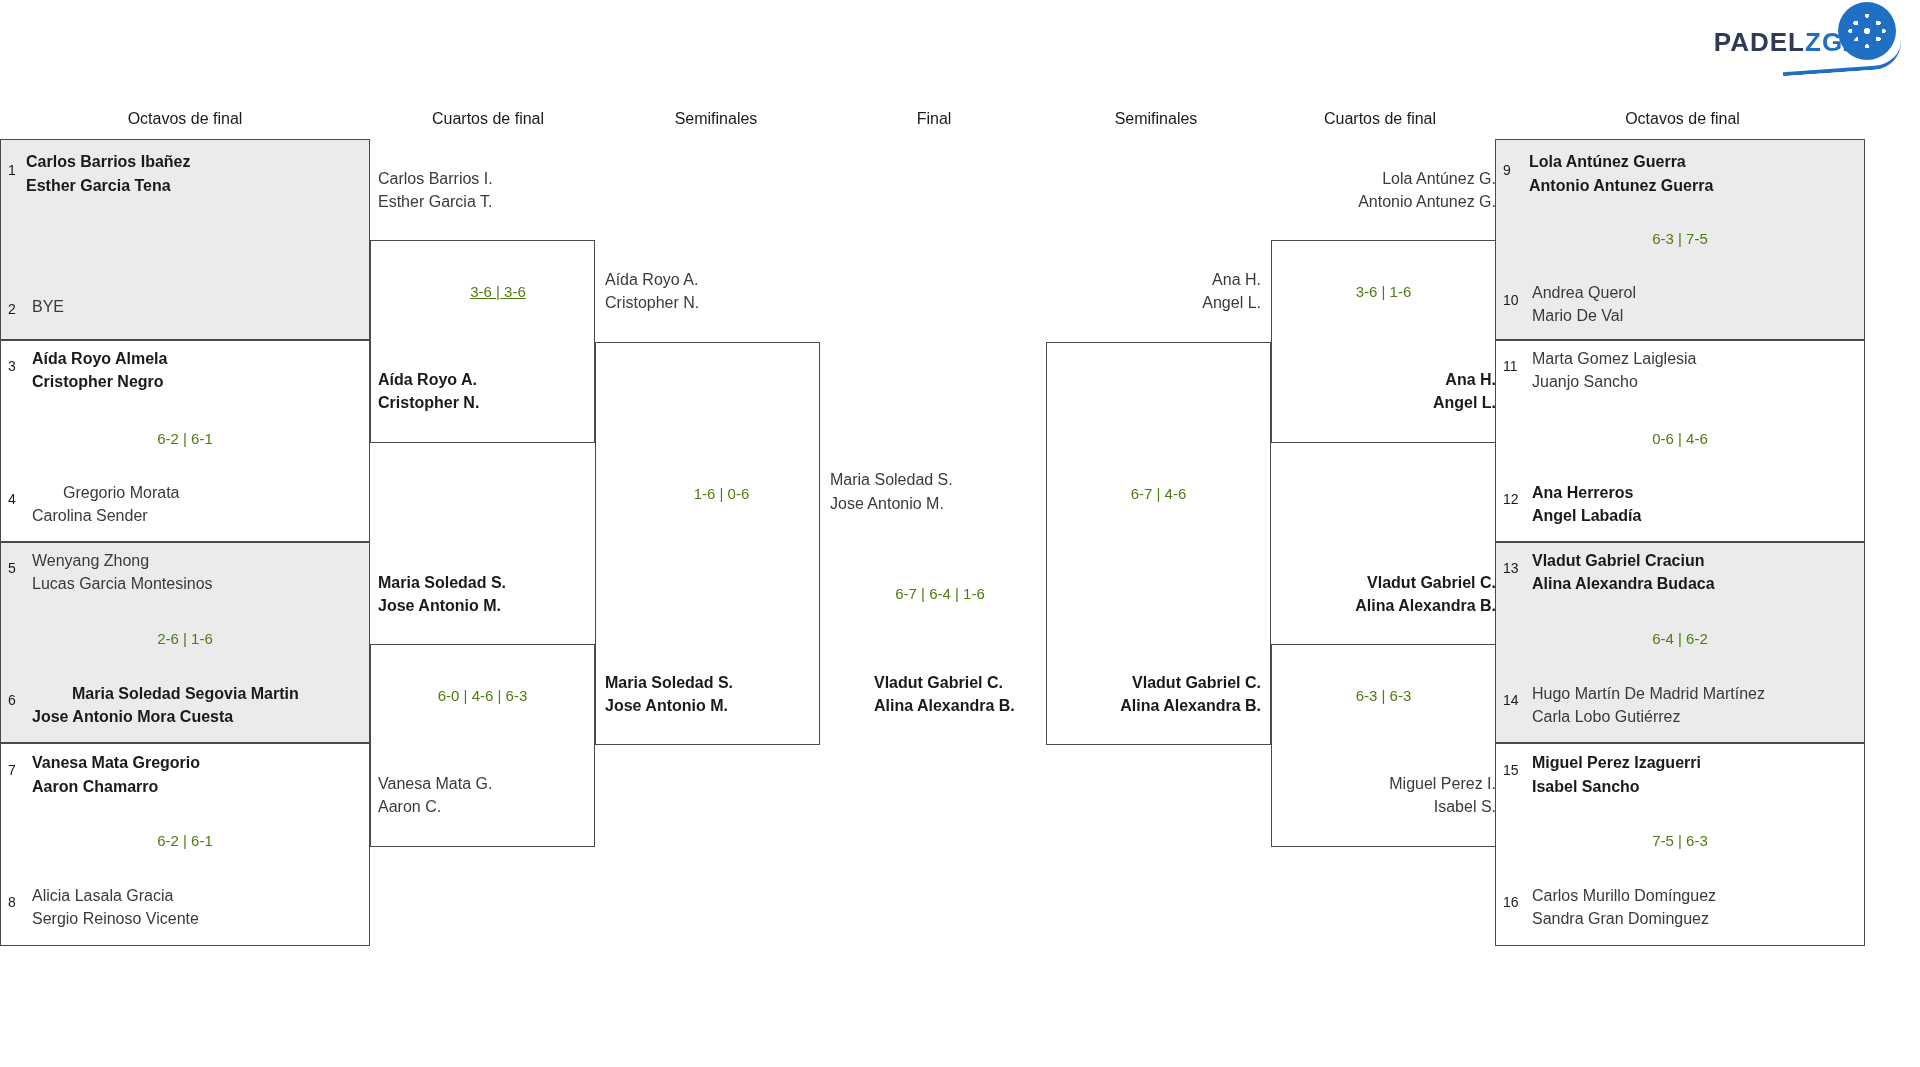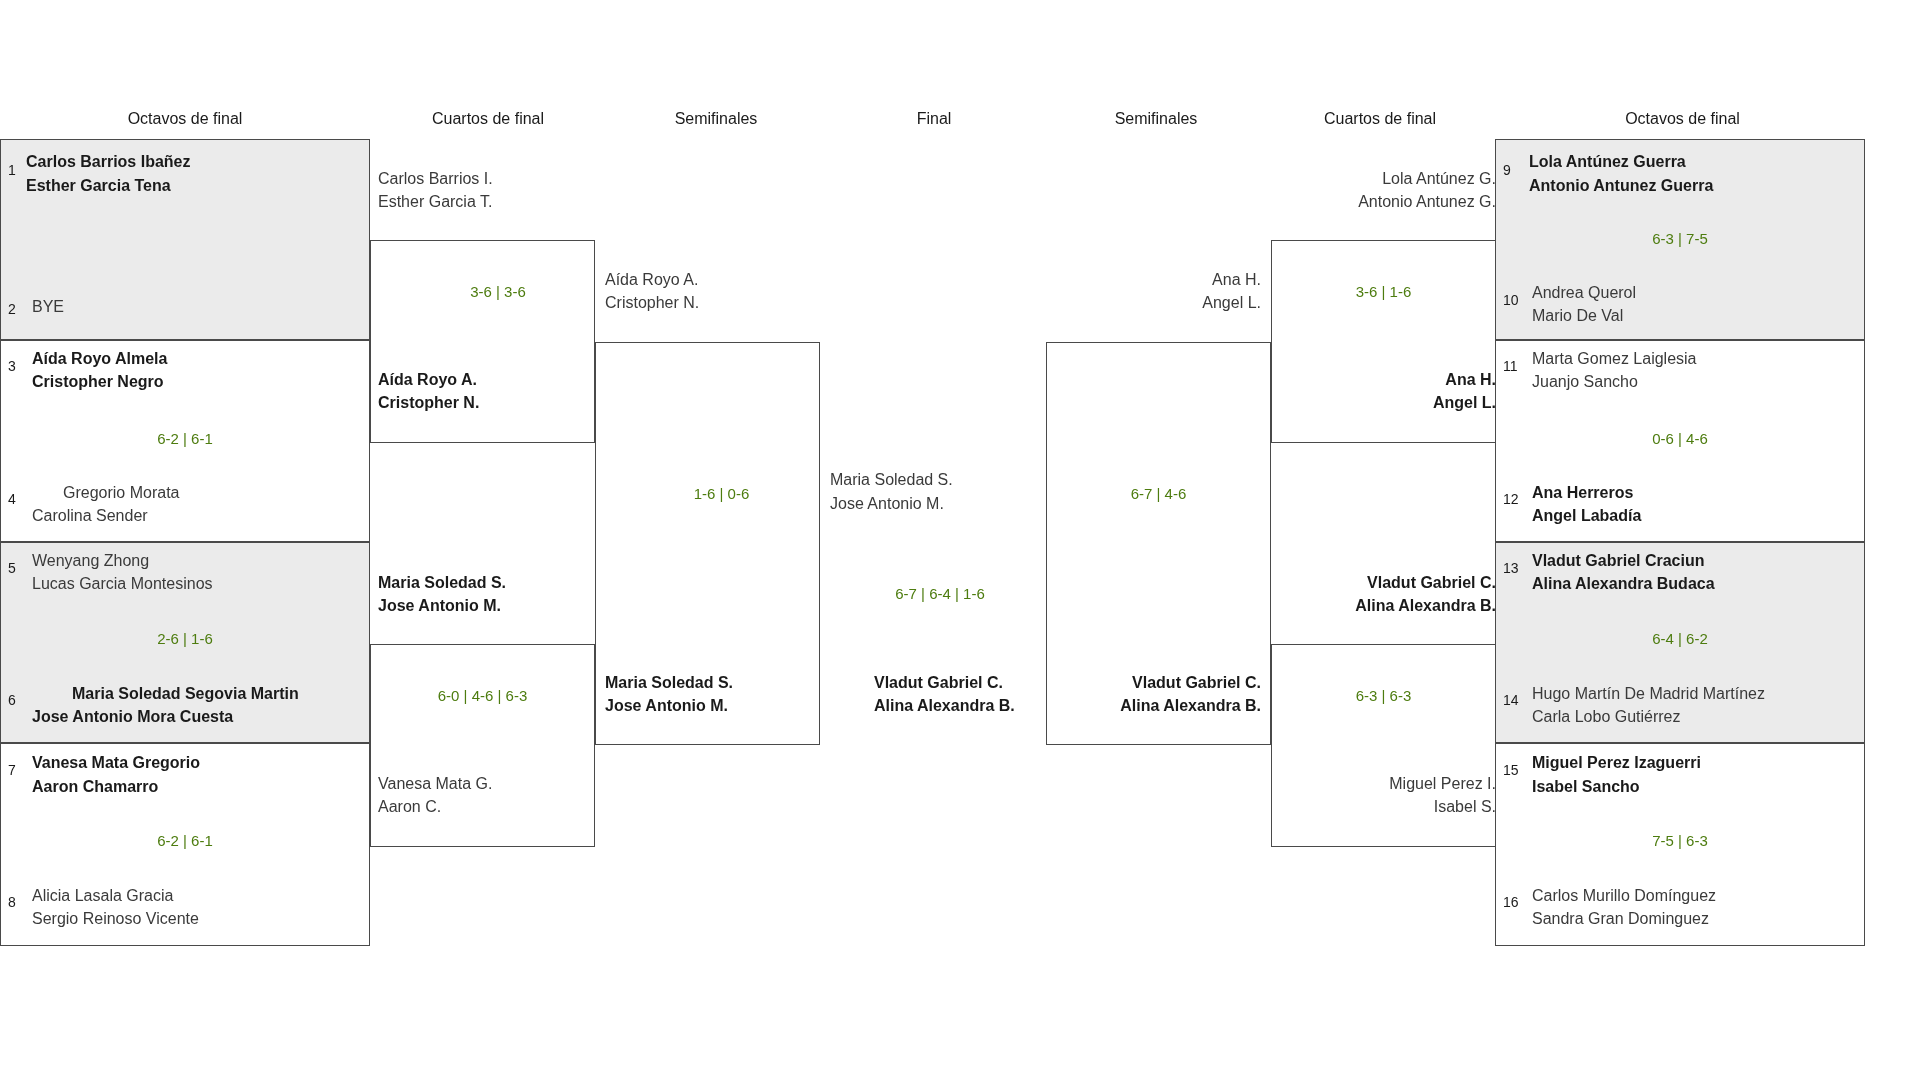"PADELZGZ" div.logo { html: none -> <div> <div></div> <div></div> <div><span>PADEL</span><span>ZGZ</span></div> </div> }
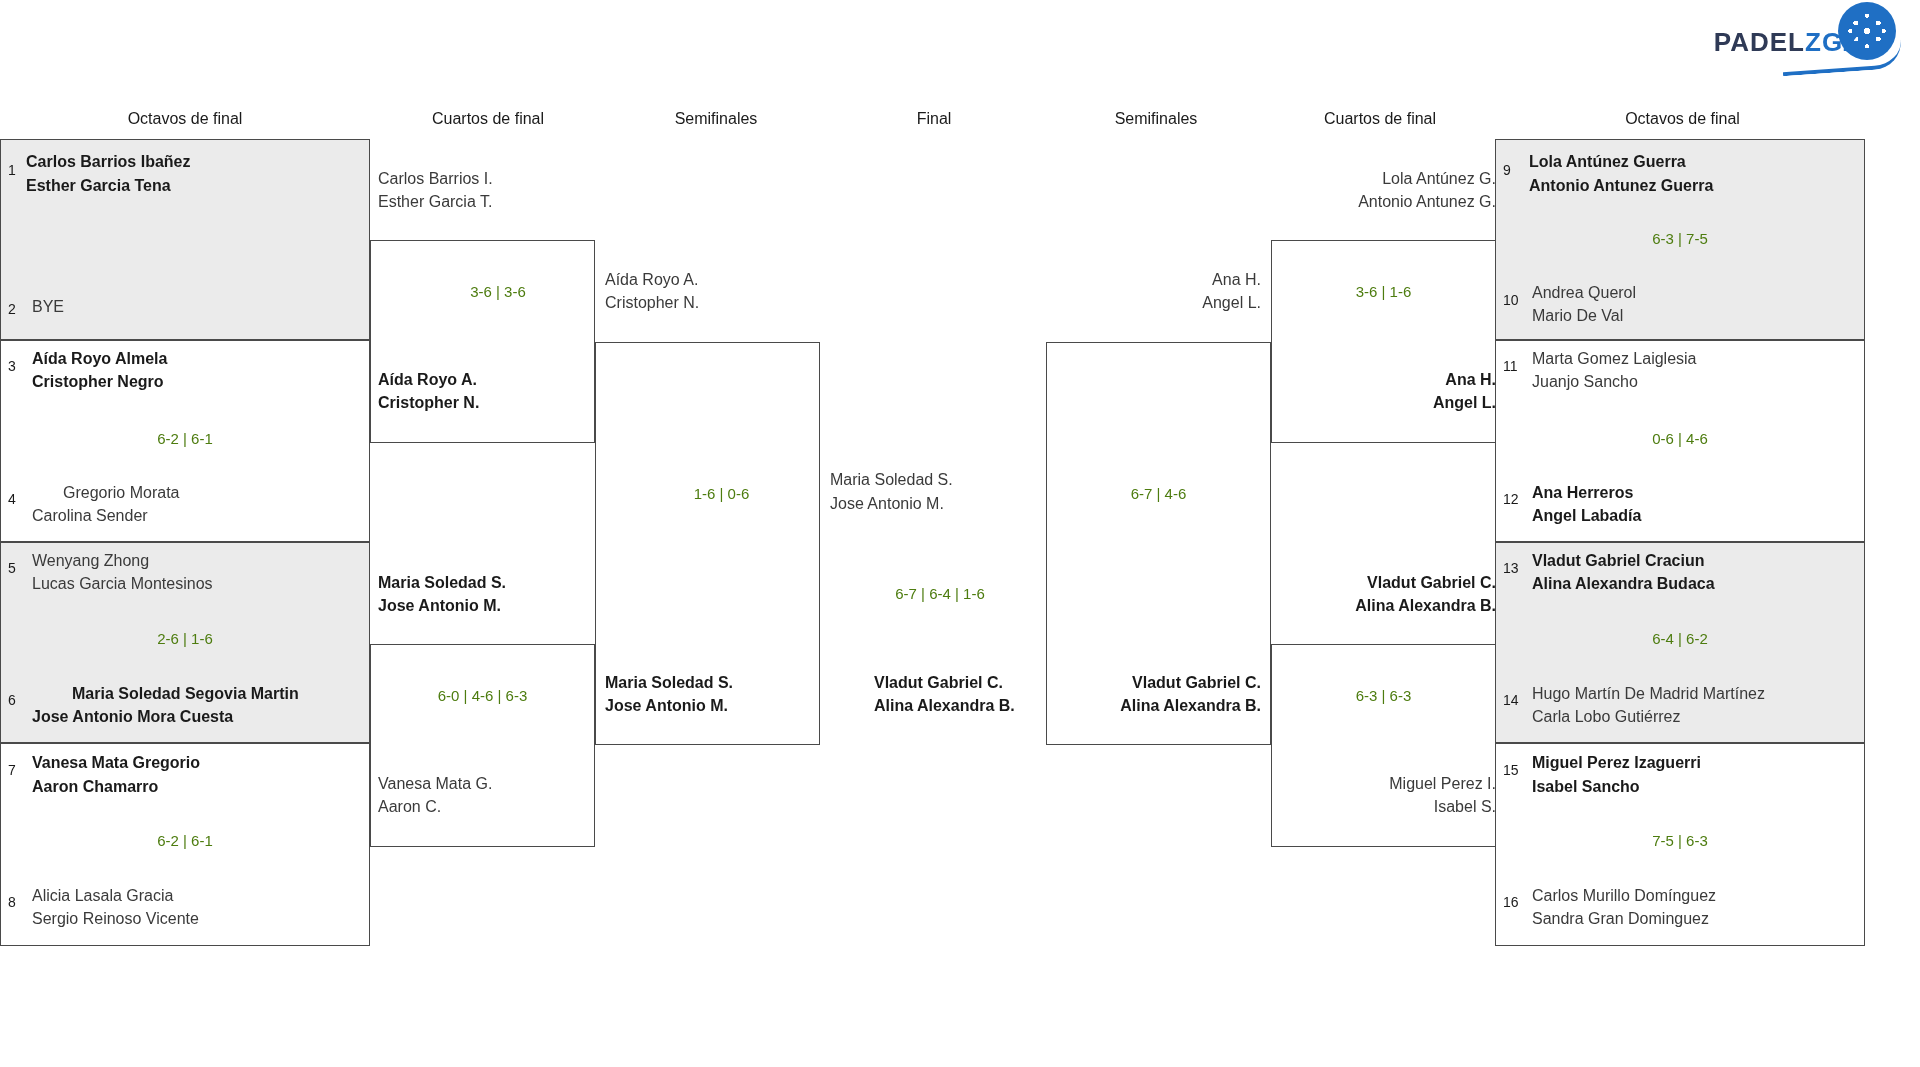"3-6 | 3-6" div.score { text-decoration: none -> underline }
